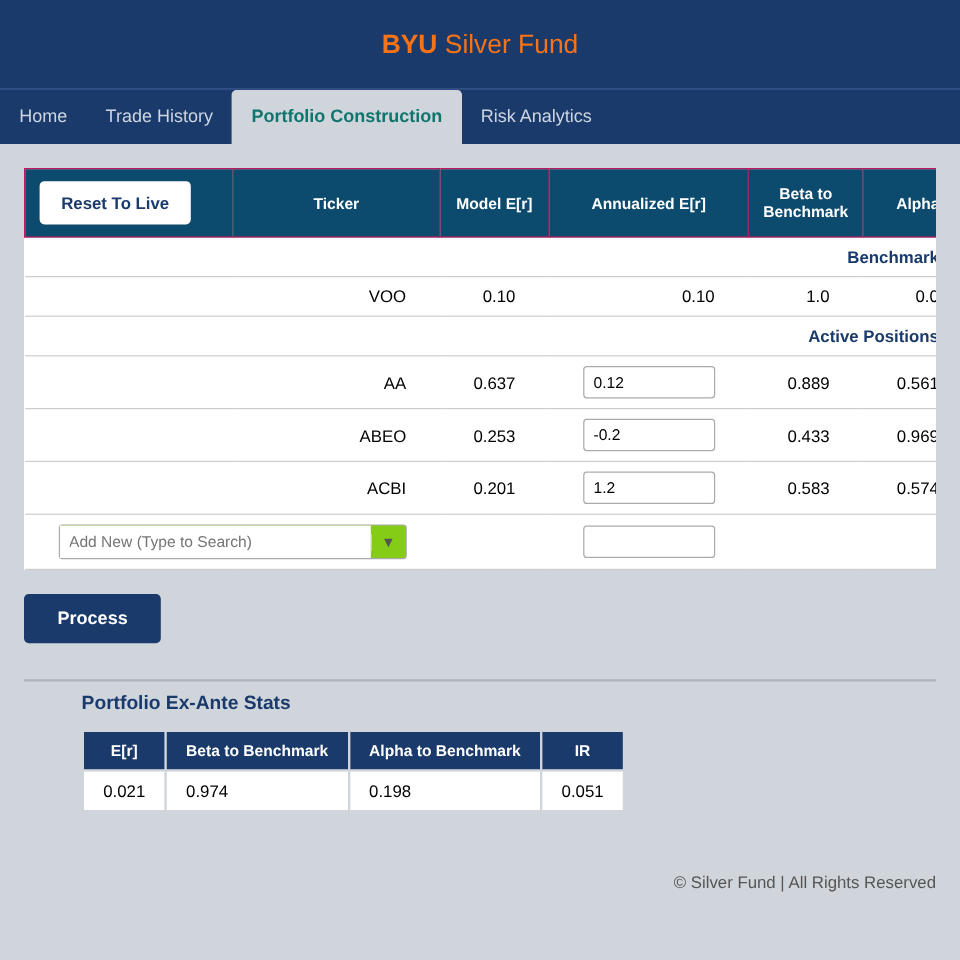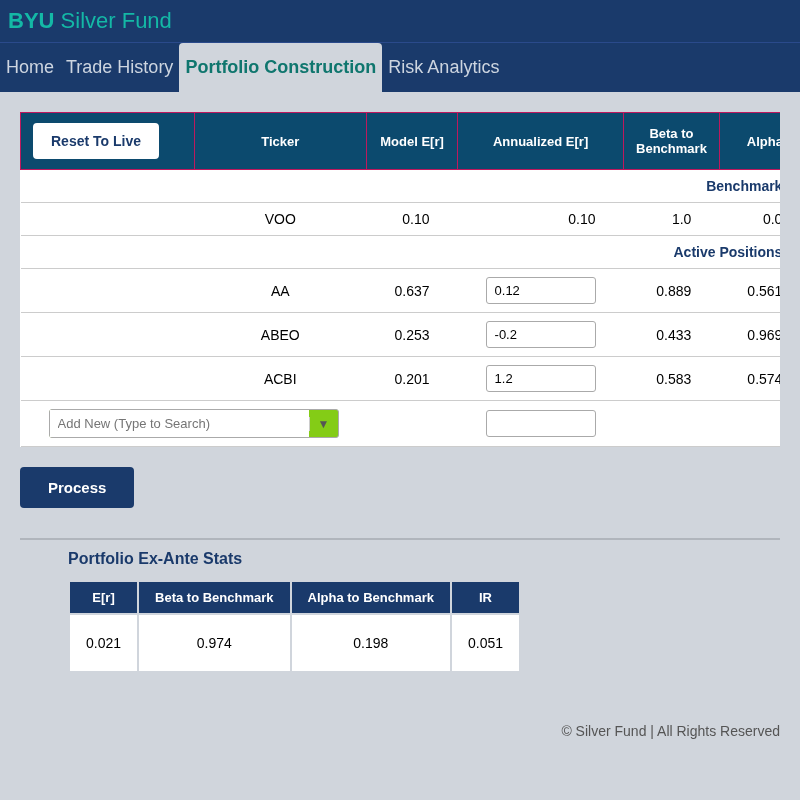"BYU Silver Fund" .header { color: #14b8a6 -> #f97316; padding: 8px -> 24px; text-align: none -> center }
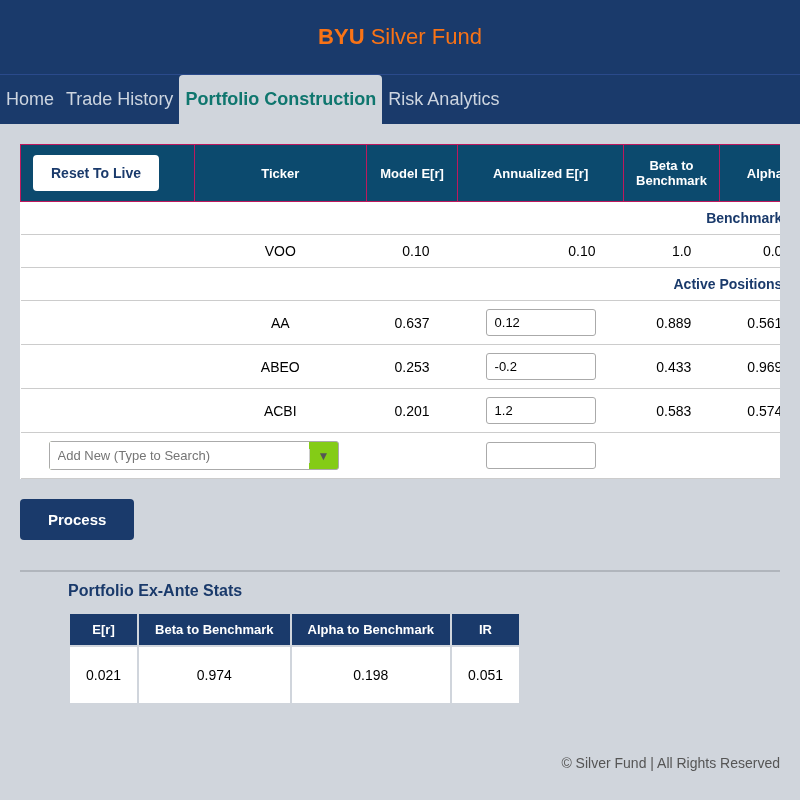"Home" .nav-item { font-size: 18px -> 15px; padding: 14px 6px -> 14px 16px }
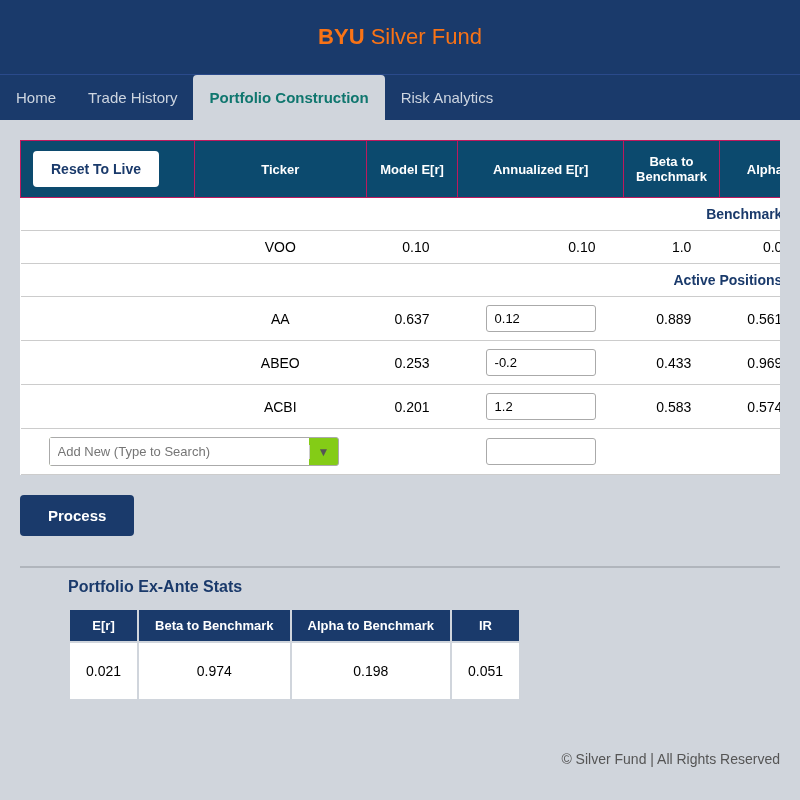"VOO" .data-table td.ticker-cell { text-align: center -> right }
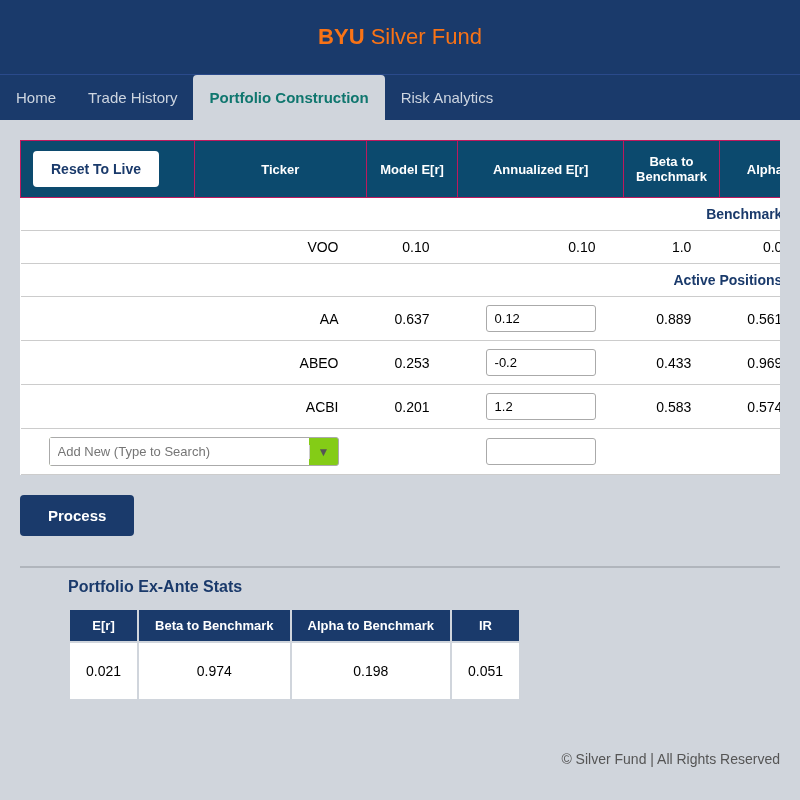"0.021" .stats-table td { padding: 20px 16px -> 8px 16px; text-align: center -> none }
